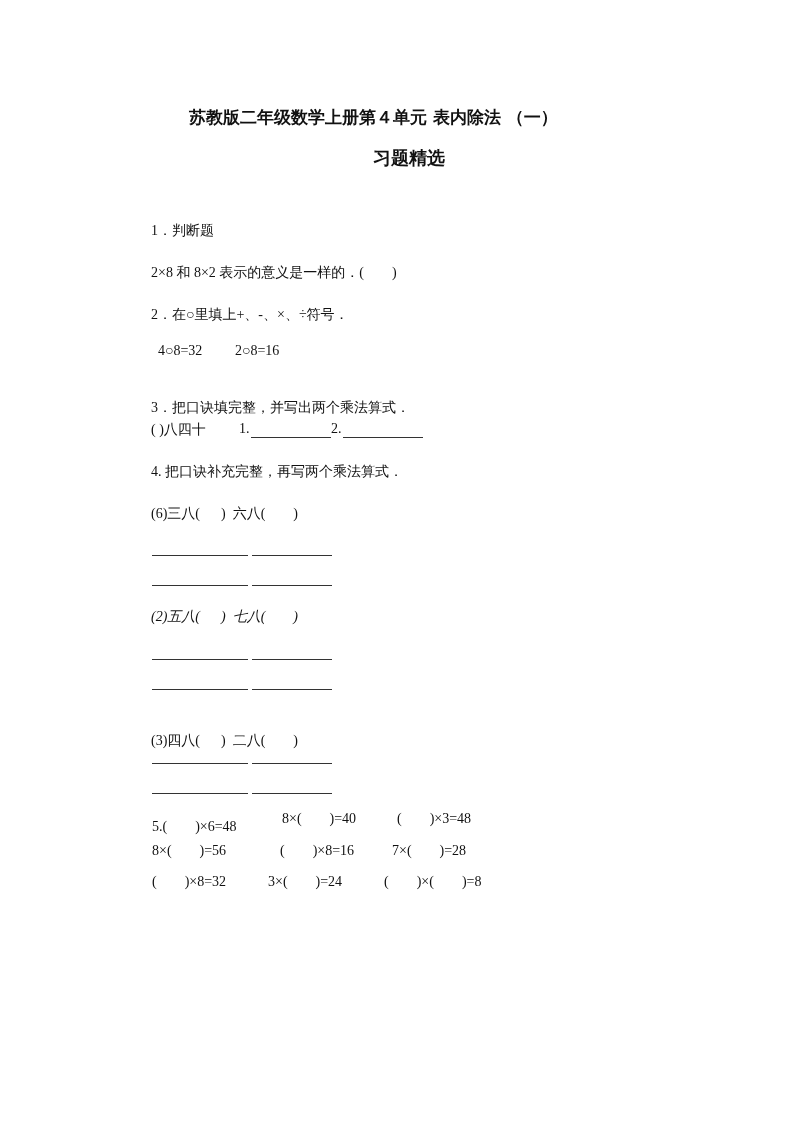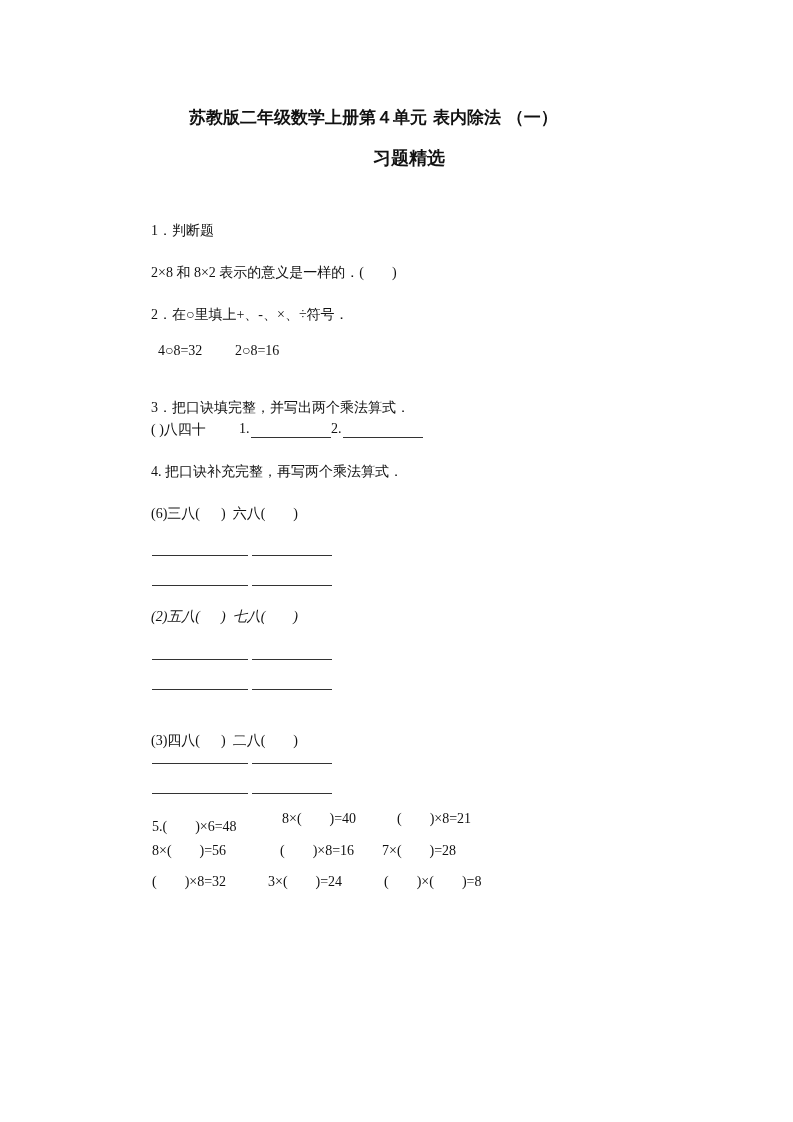"( )×8=21" div.eq { text: 8=21 -> 3=48 }
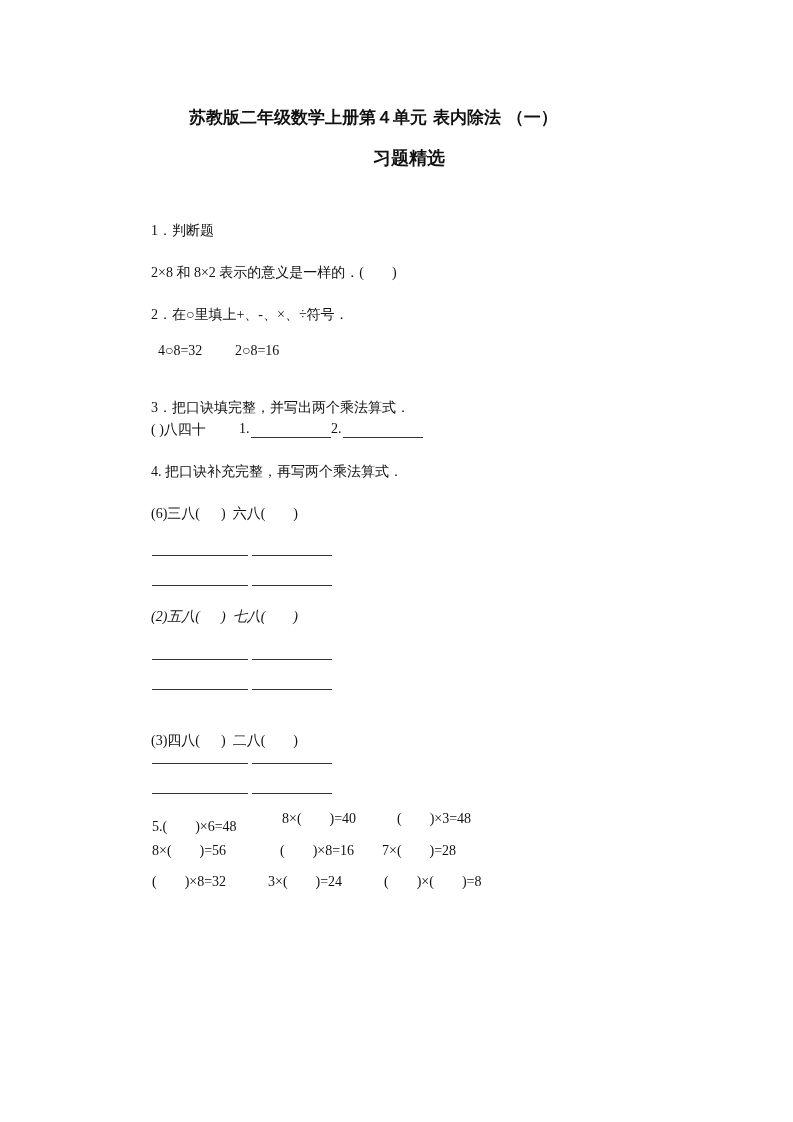"7×( )=28" div.eq { left: 382px -> 392px }
